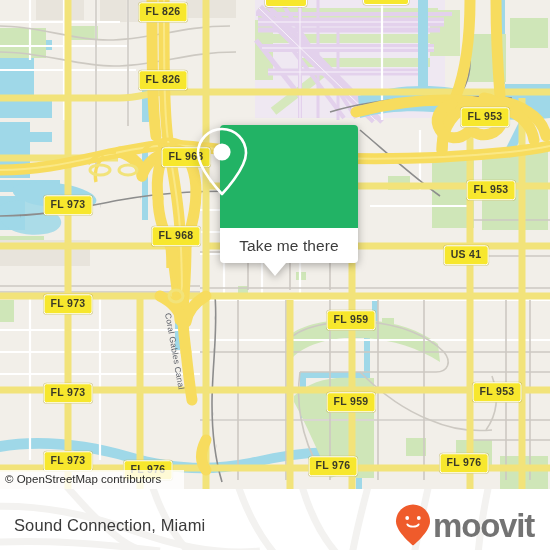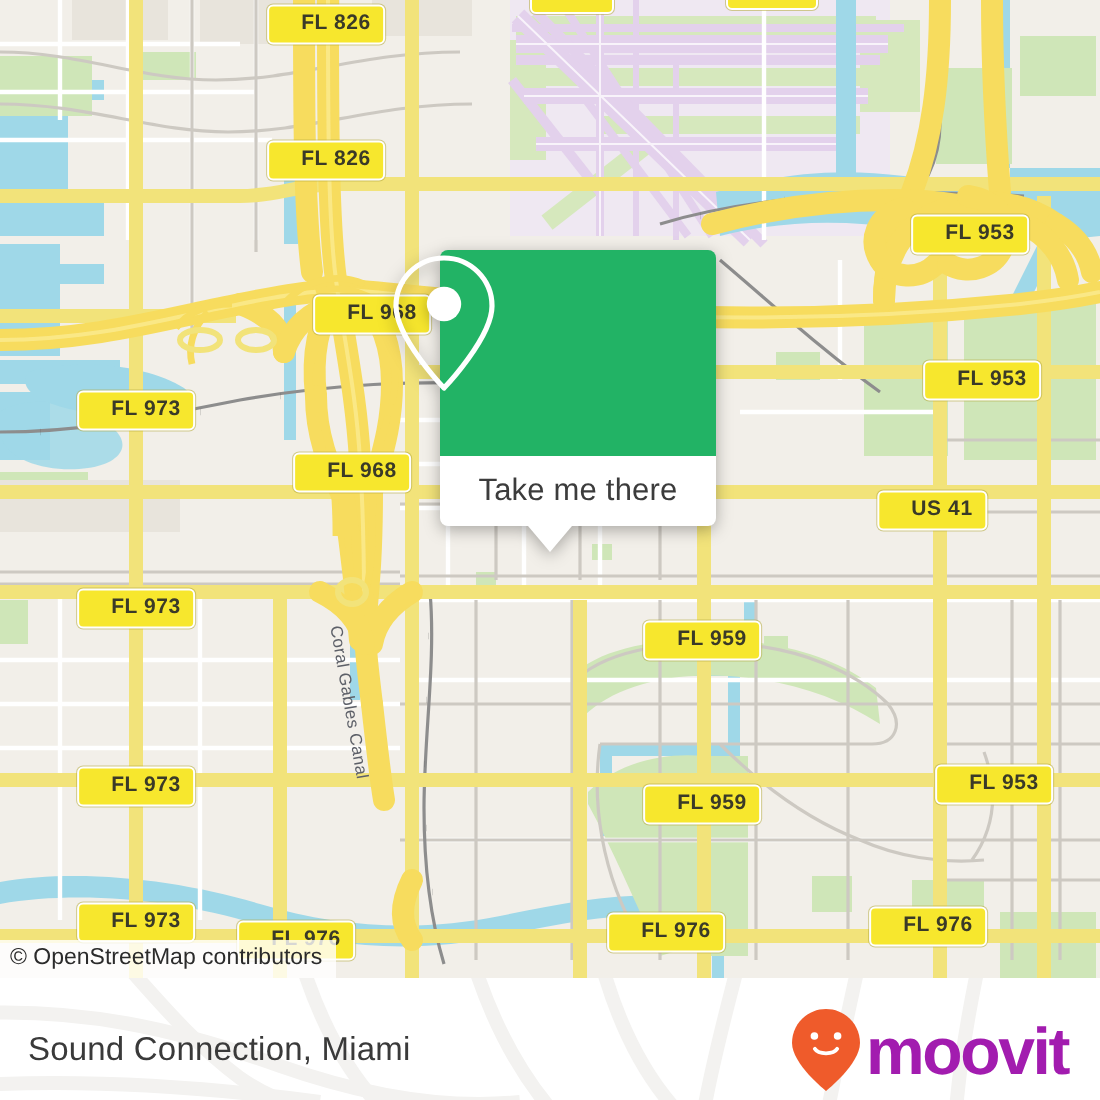"FL 826" .shield { padding: 3px 6px 4px 16px -> 3px 6px 4px 6px }
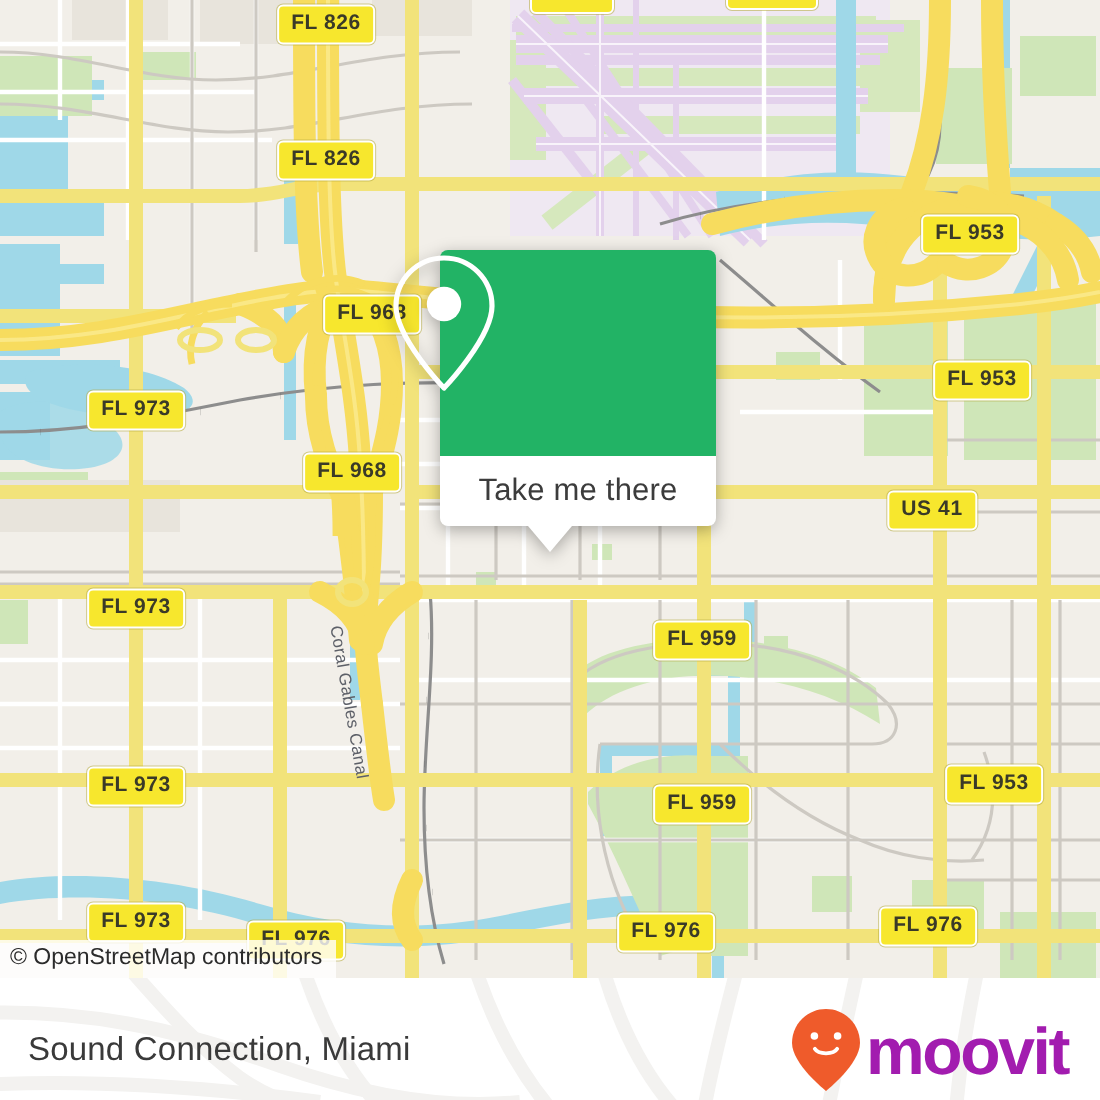"© OpenStreetMap contributors" #attribution { padding: 3px 7px 4px 5px -> 3px 23px 4px 5px }
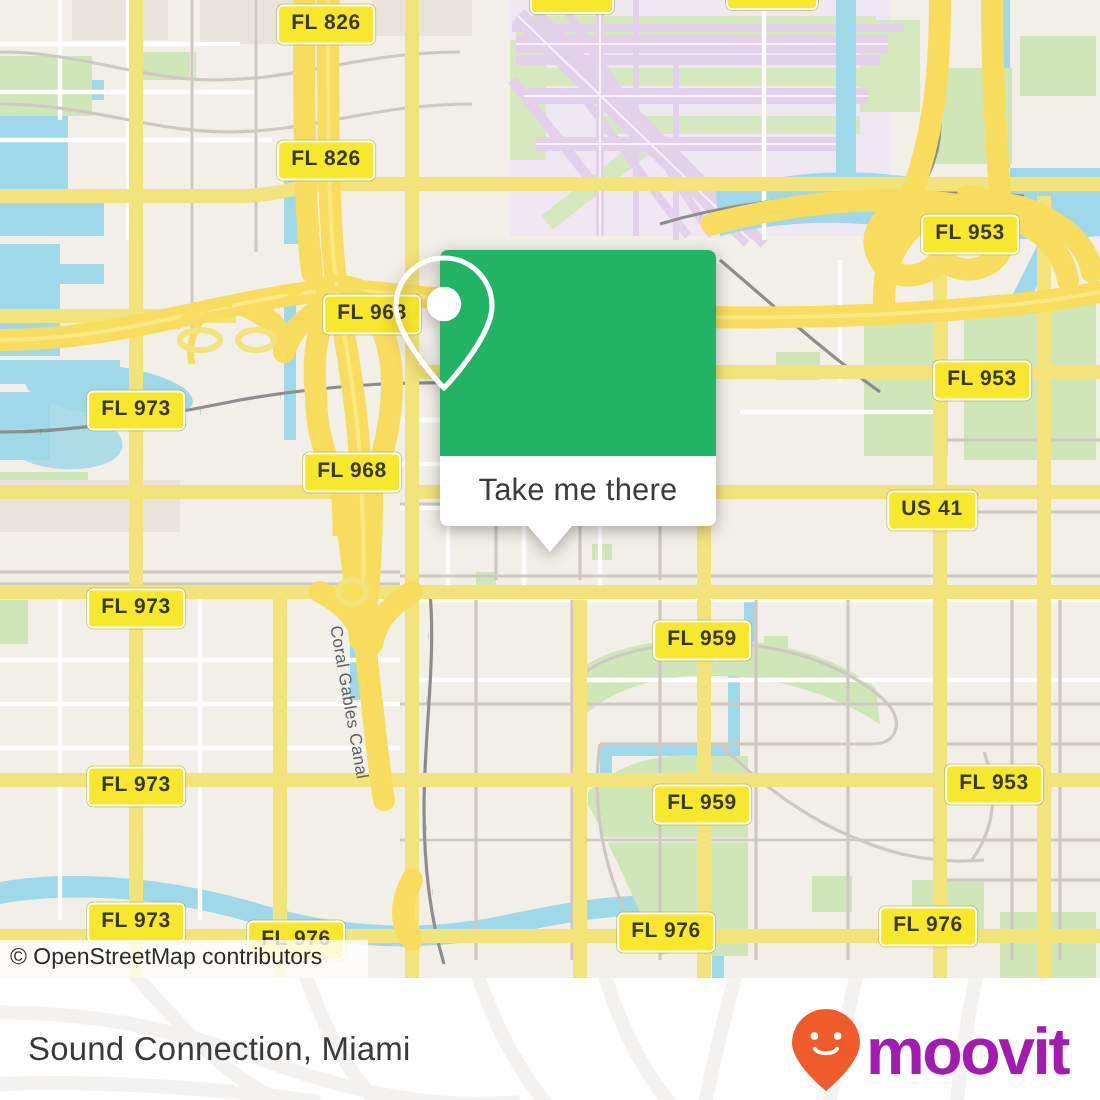"moovit" #brand-wordmark { color: #a21caf -> #737373 }
